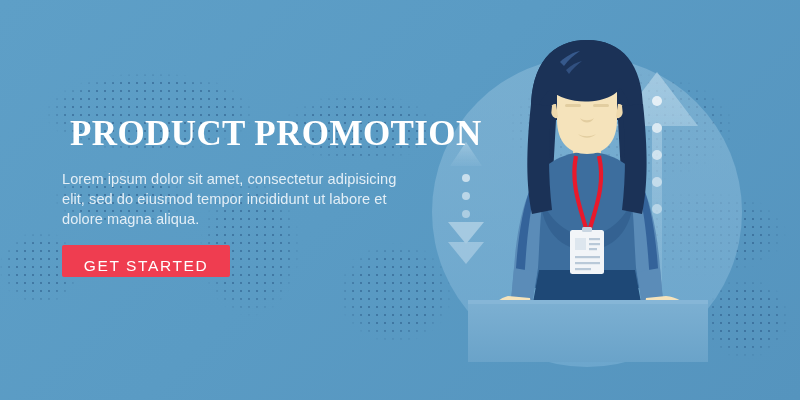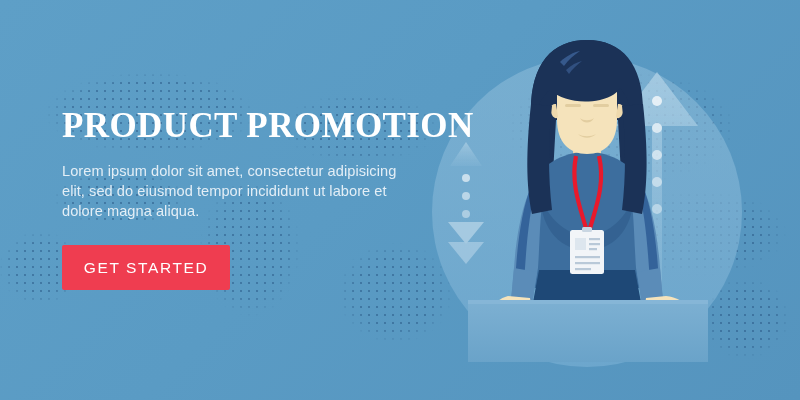"PRODUCT PROMOTION" .headline { margin: 0 -> 8px }
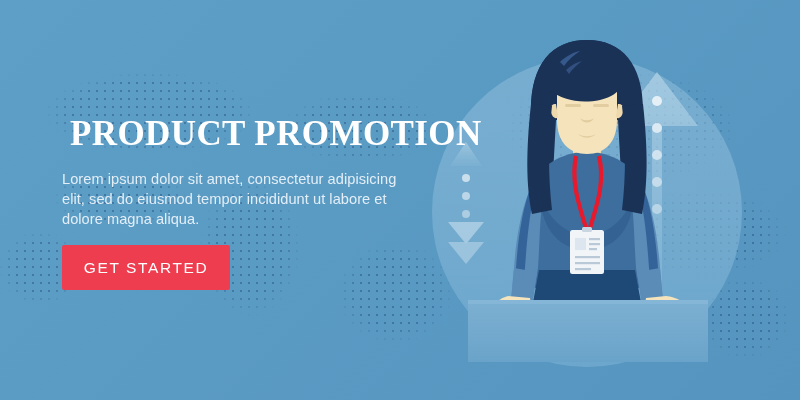"GET STARTED" .cta { height: 45px -> 32px }
